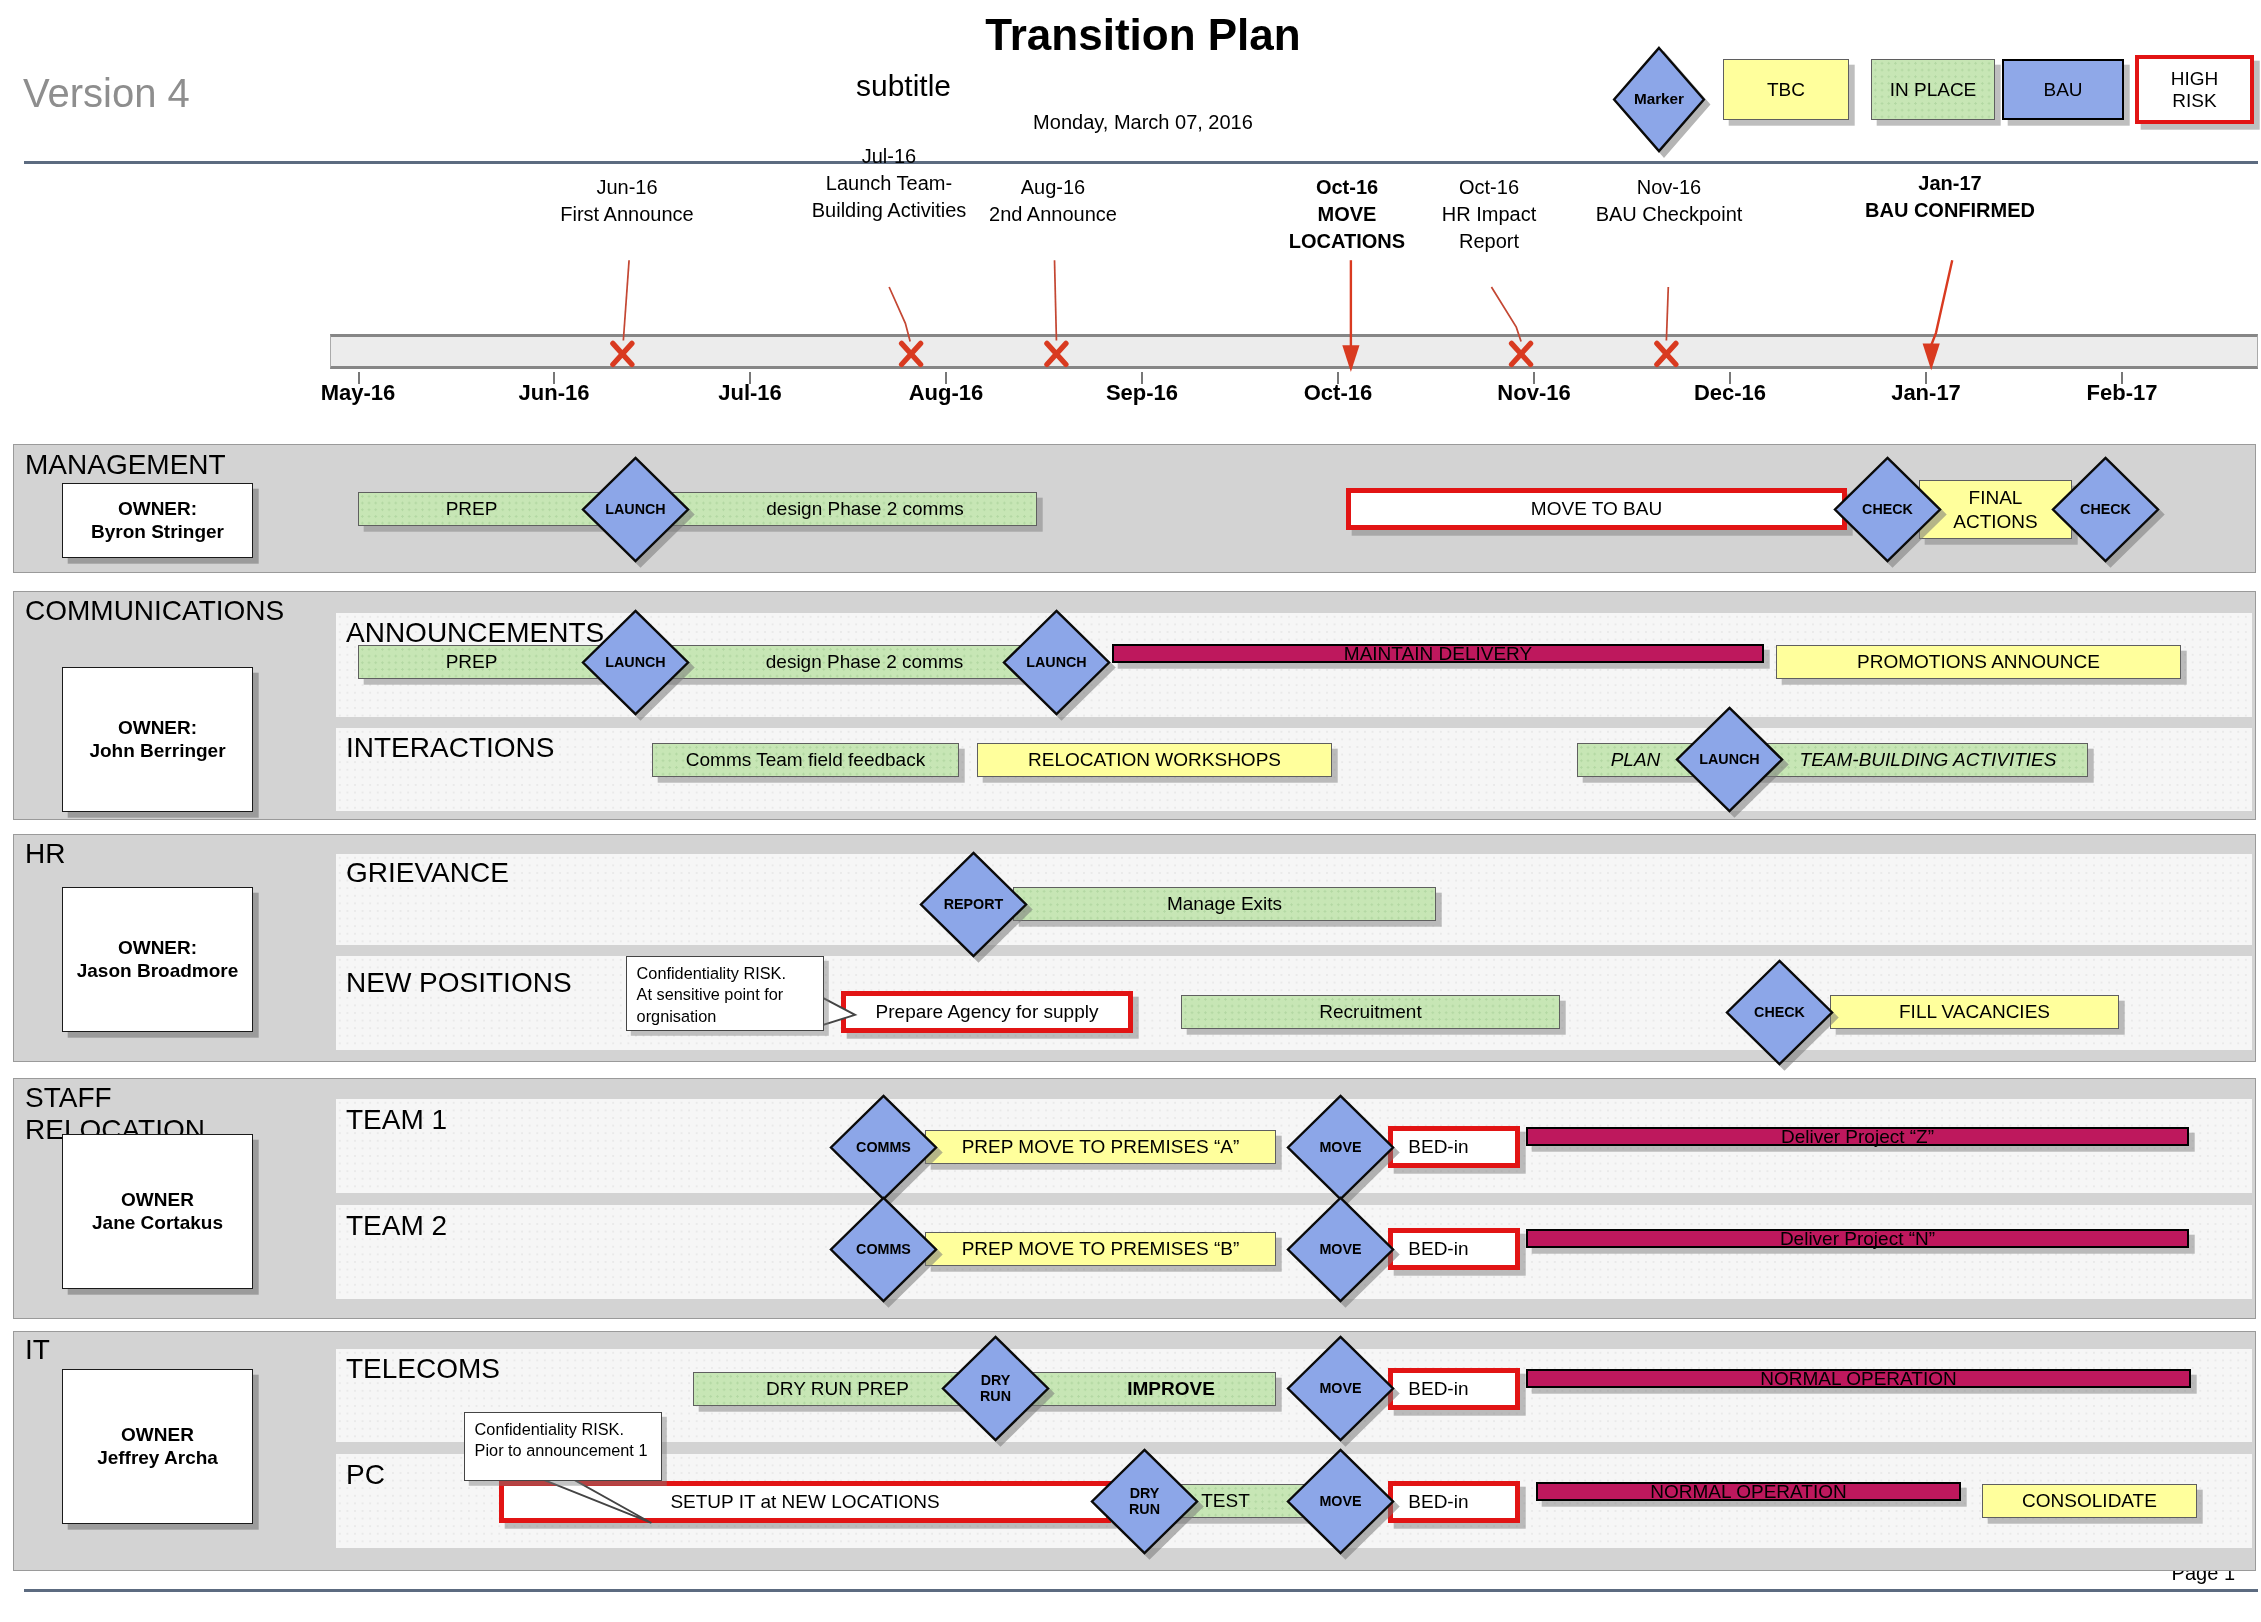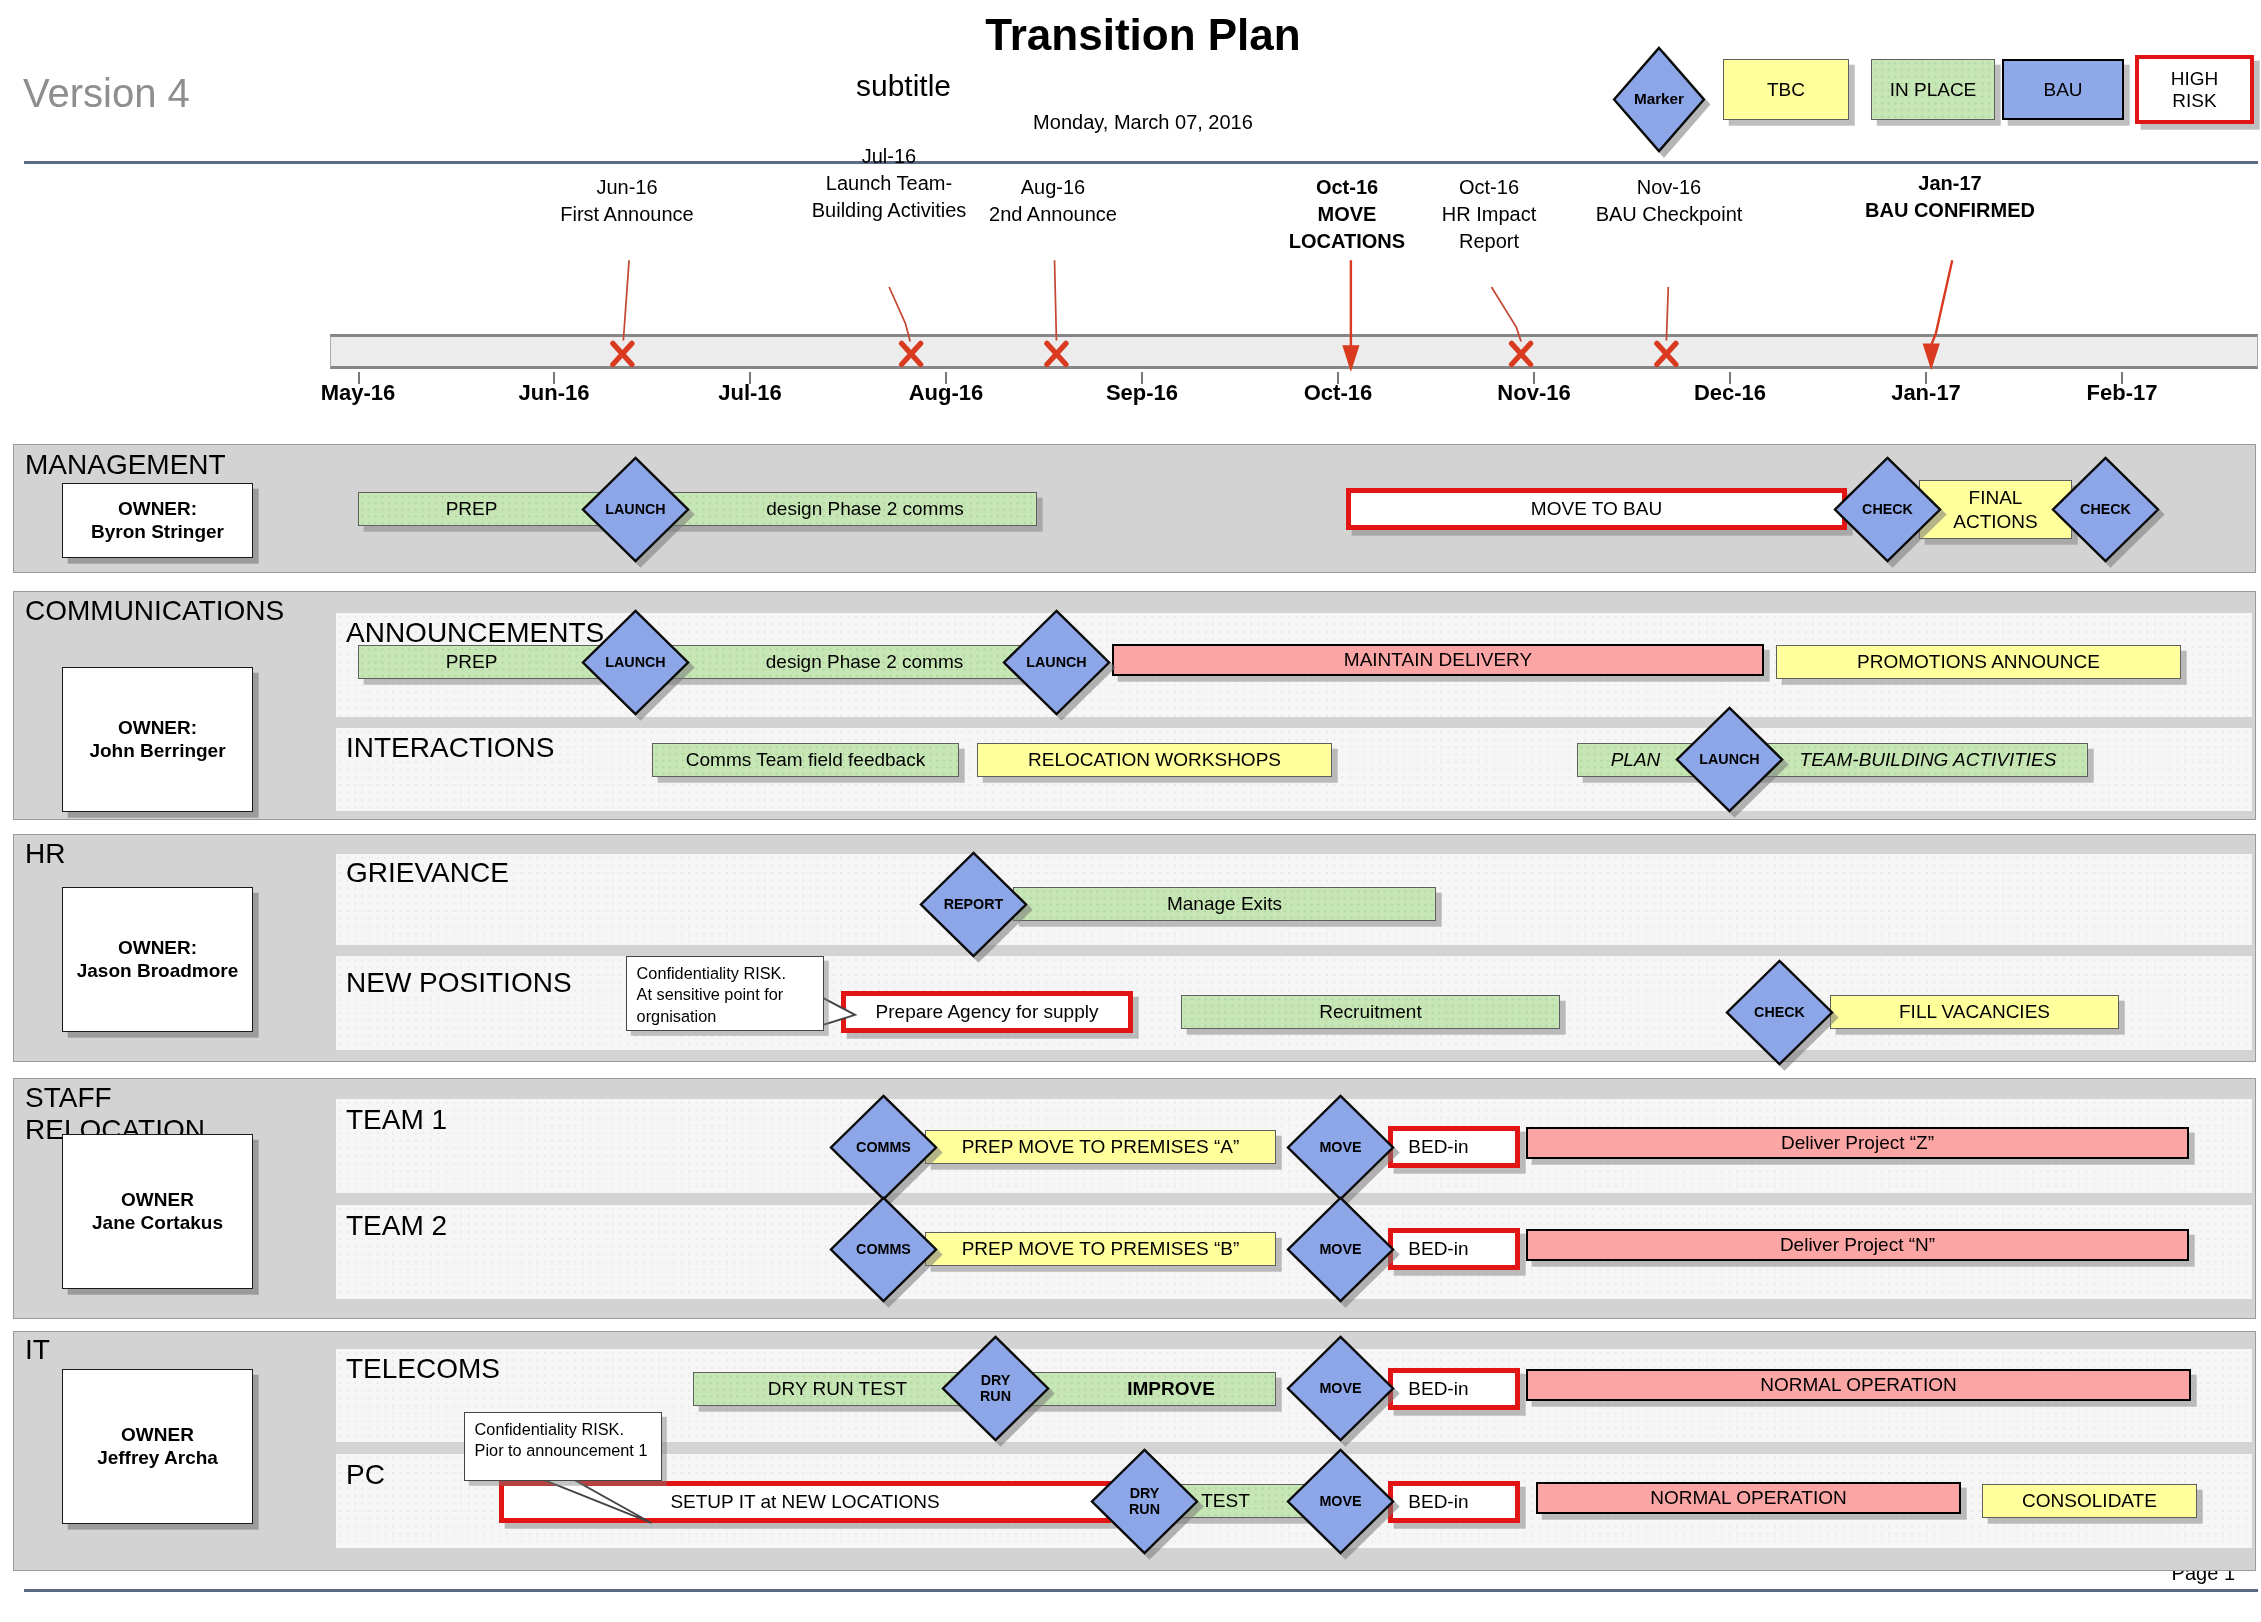"MAINTAIN DELIVERY" .bar.blue { background: #fca5a5 -> #be185d; height: 32px -> 19px }
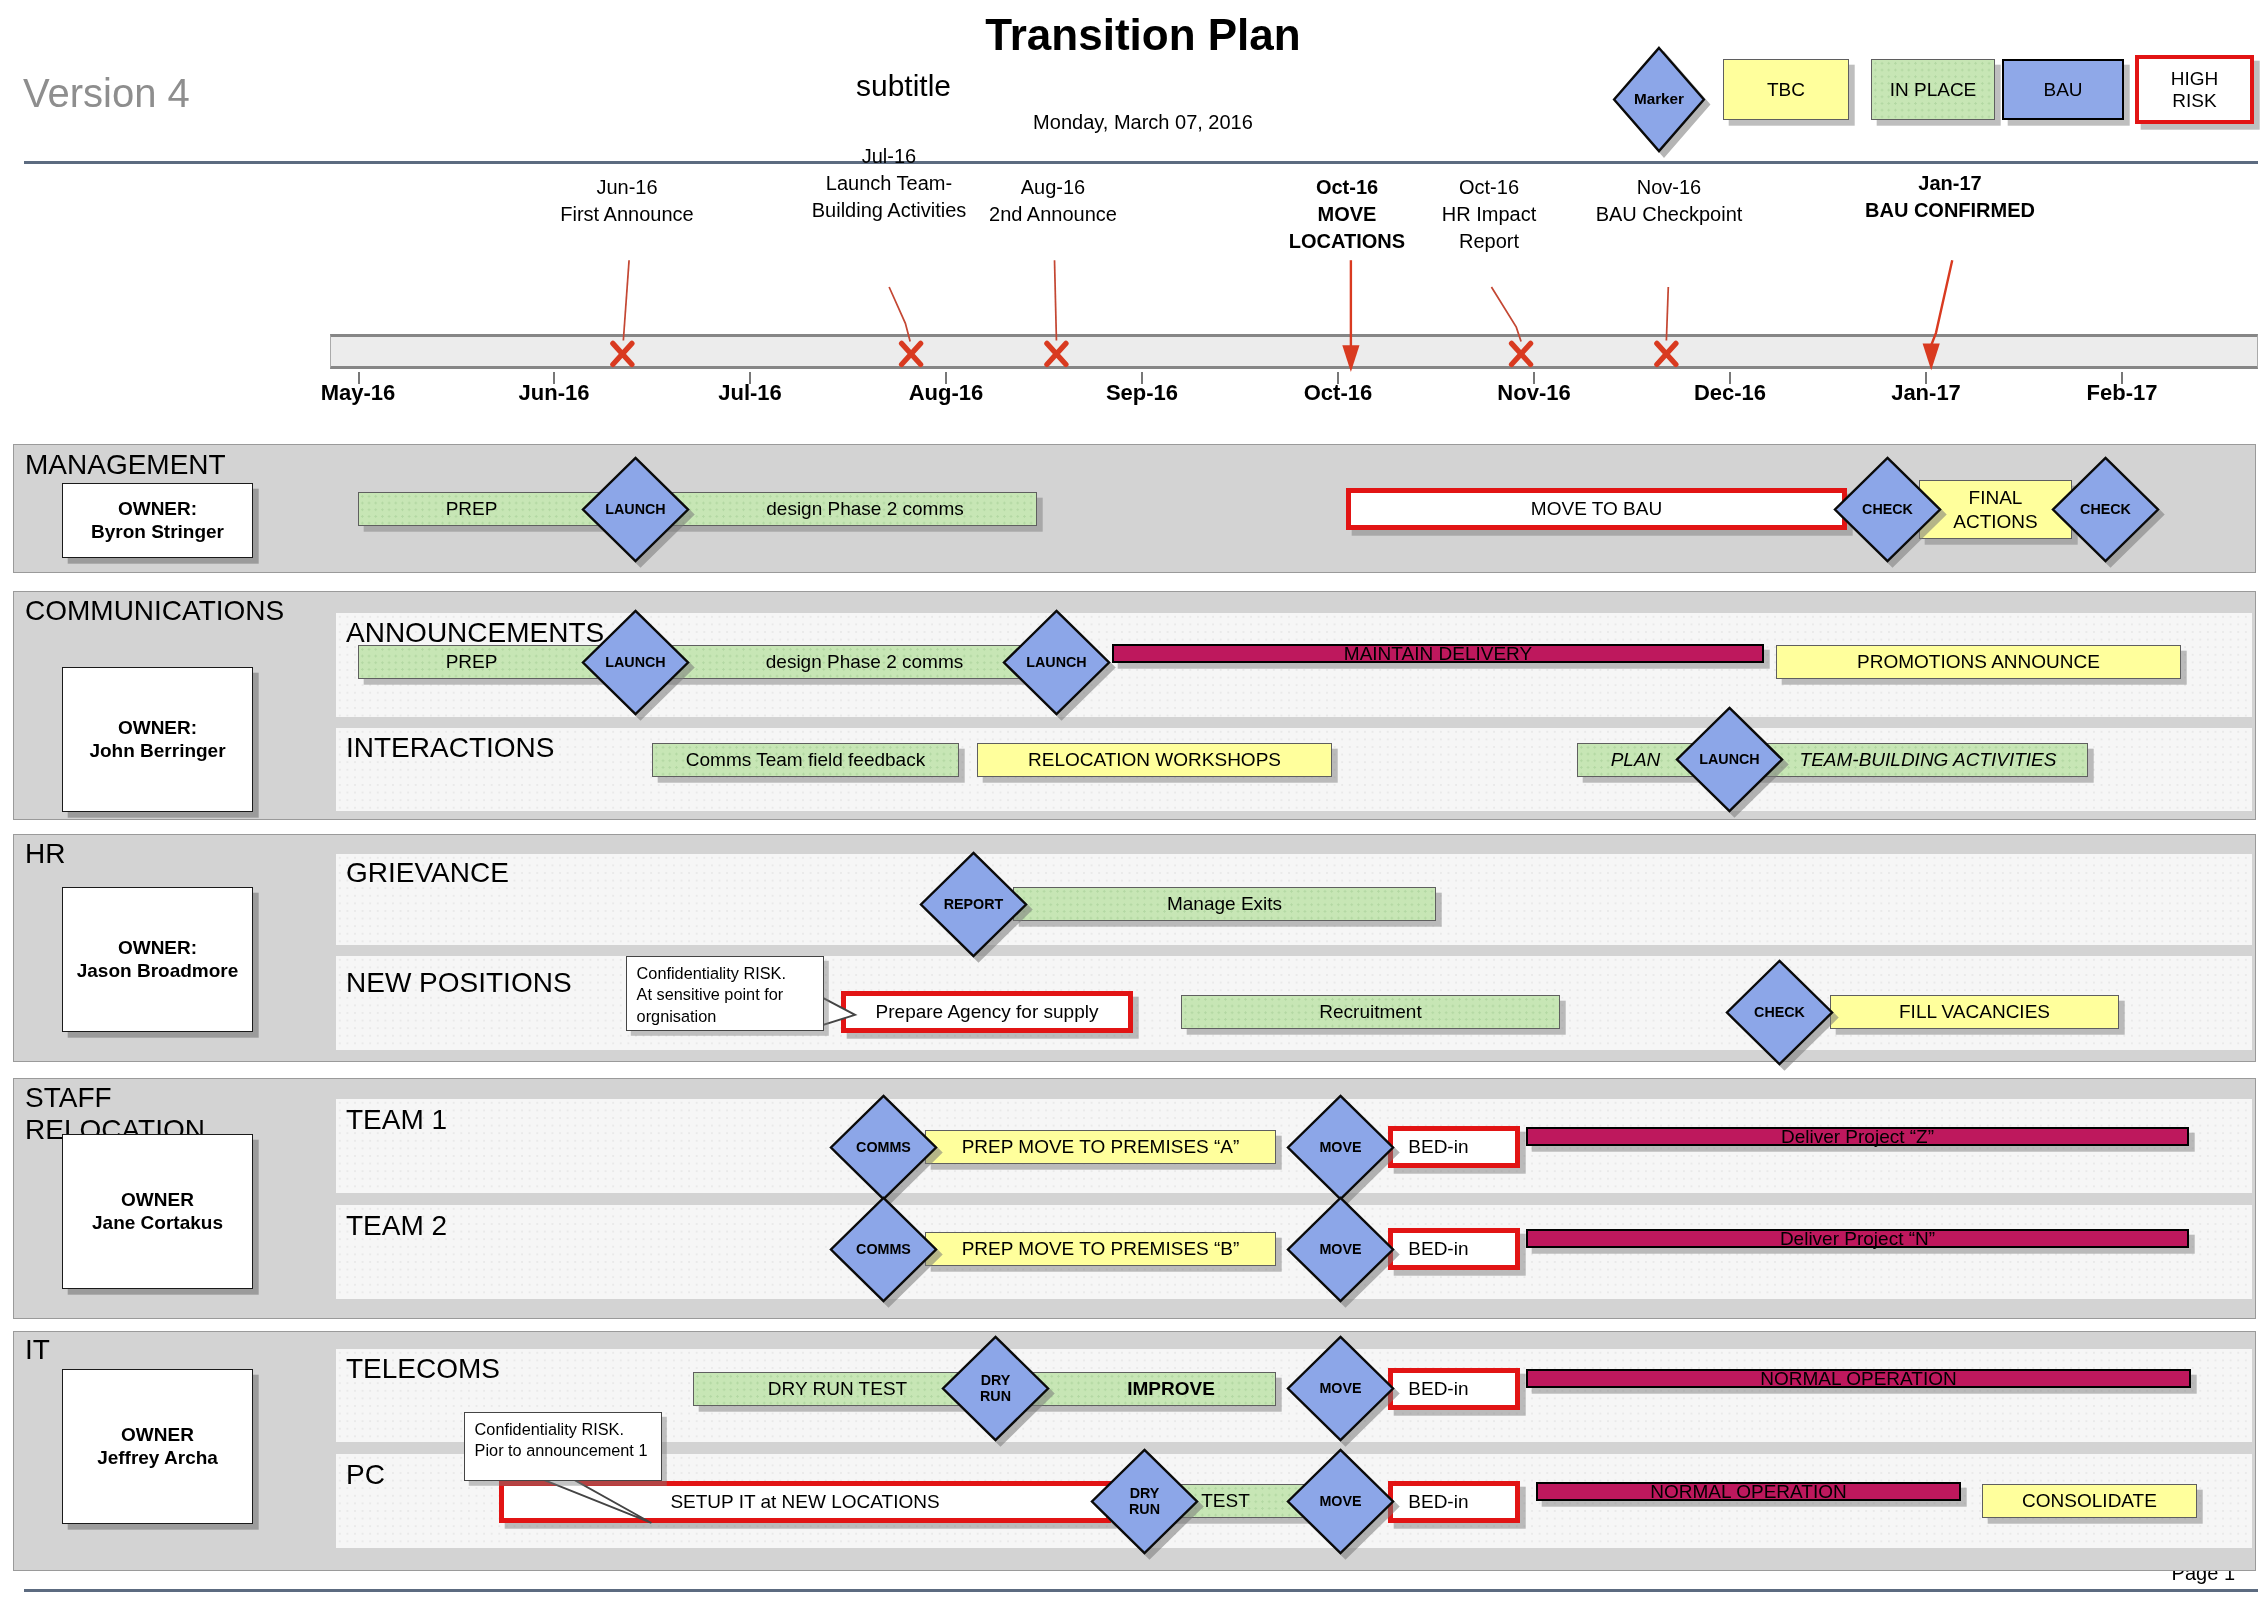"DRY RUN TEST" span.sp { text: TEST -> PREP }
